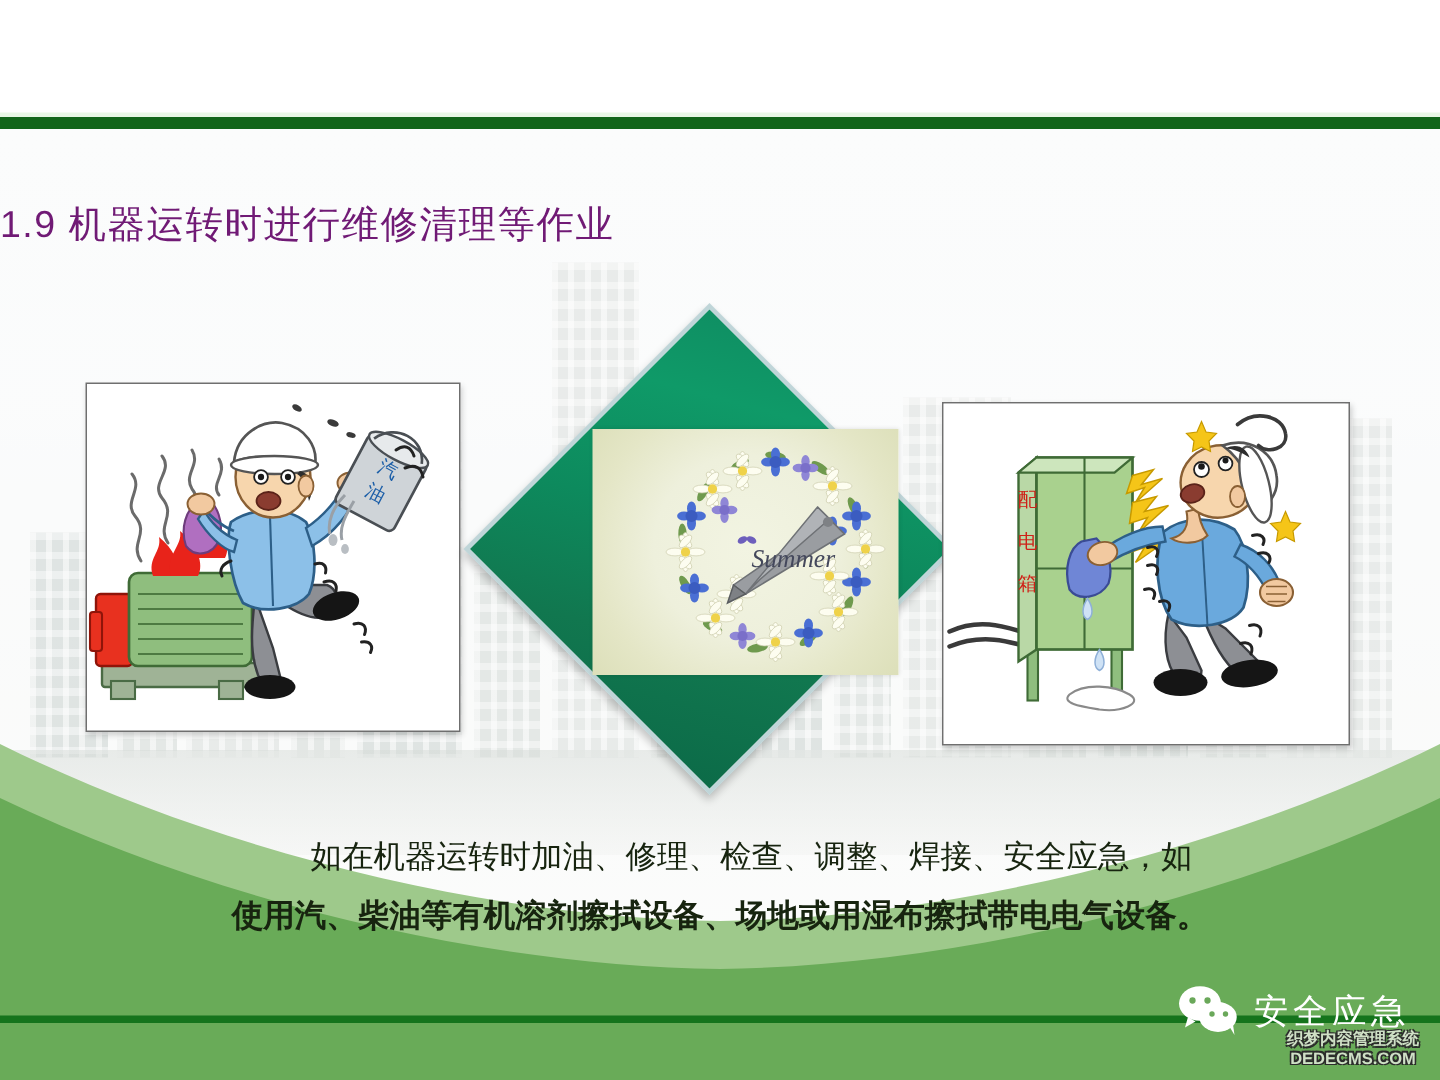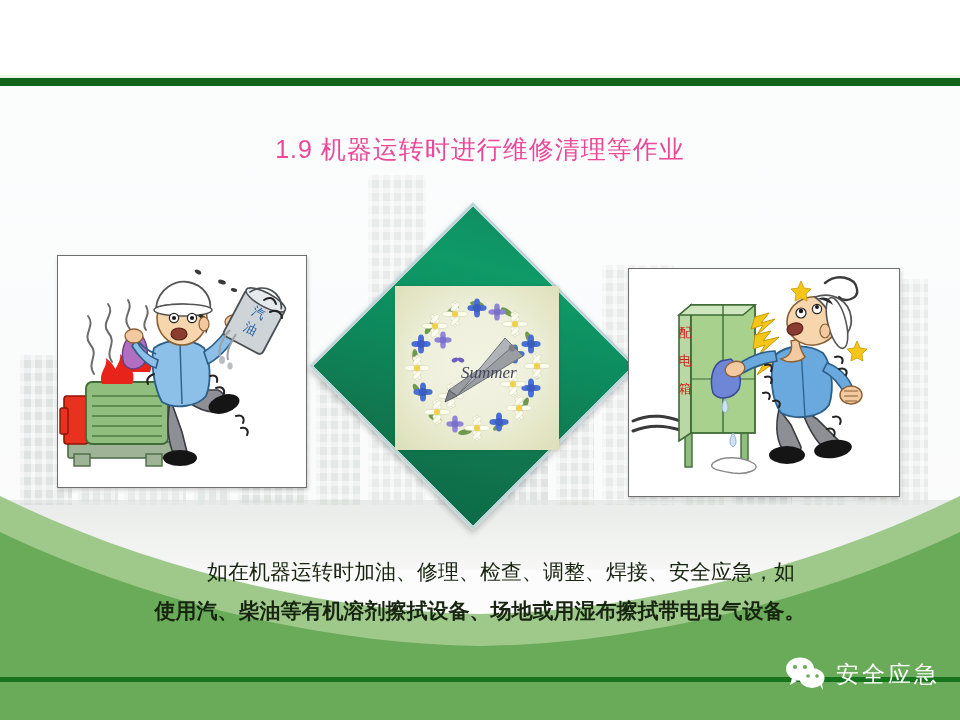"1.9 机器运转时进行维修清理等作业" .title { color: #ec4899 -> #701a75; text-align: center -> none }
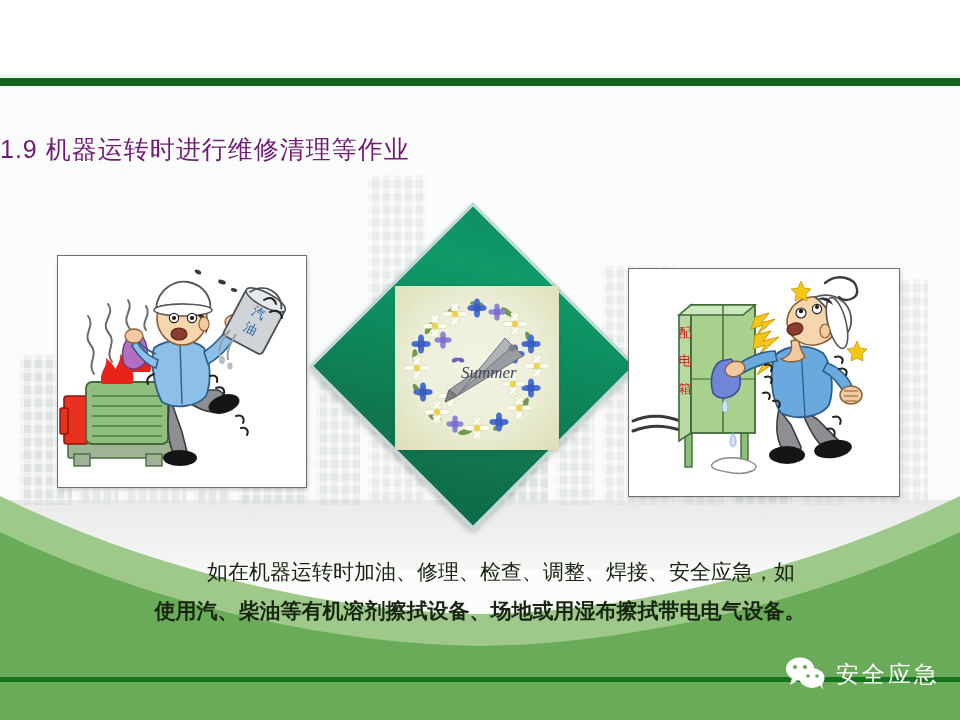"Summer" .wreath-box { padding-left: none -> 40px }
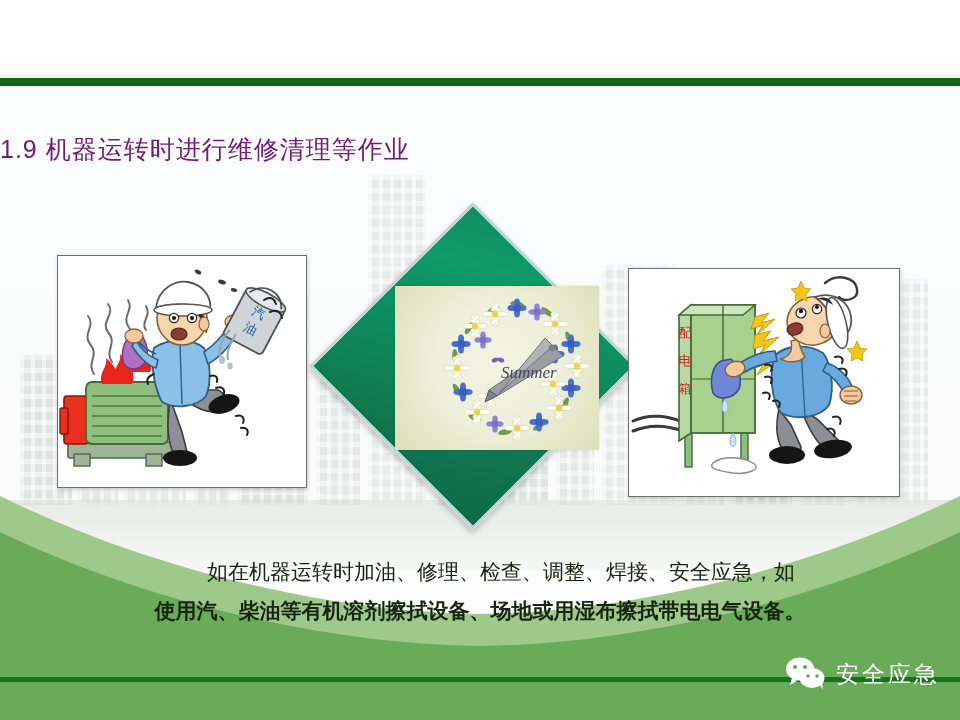"织梦内容管理系统" div.watermark { html: none -> <div> <div>织梦内容管理系统</div> <div>DEDECMS.COM</div> </div> }
